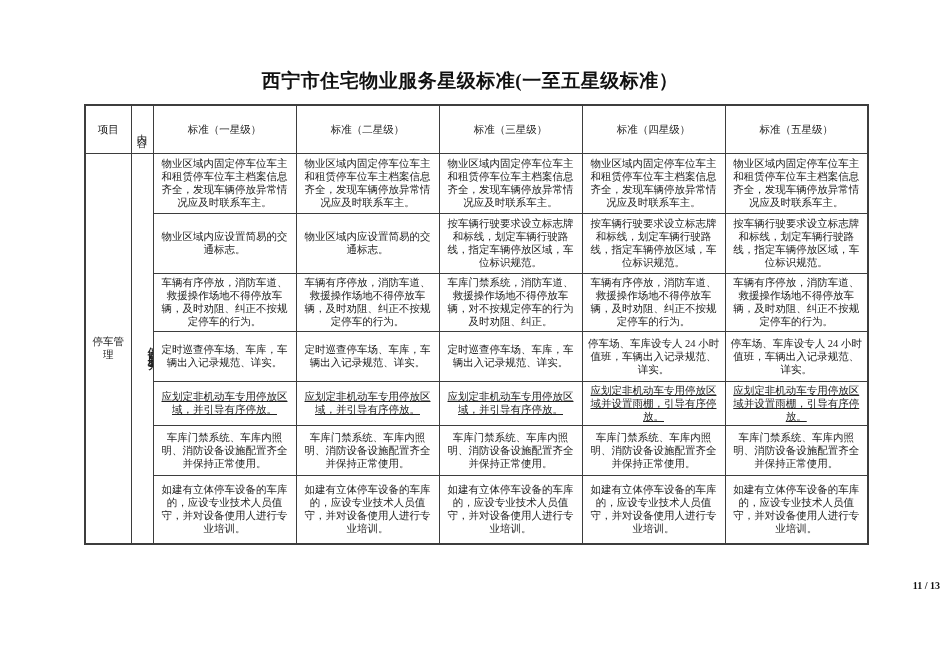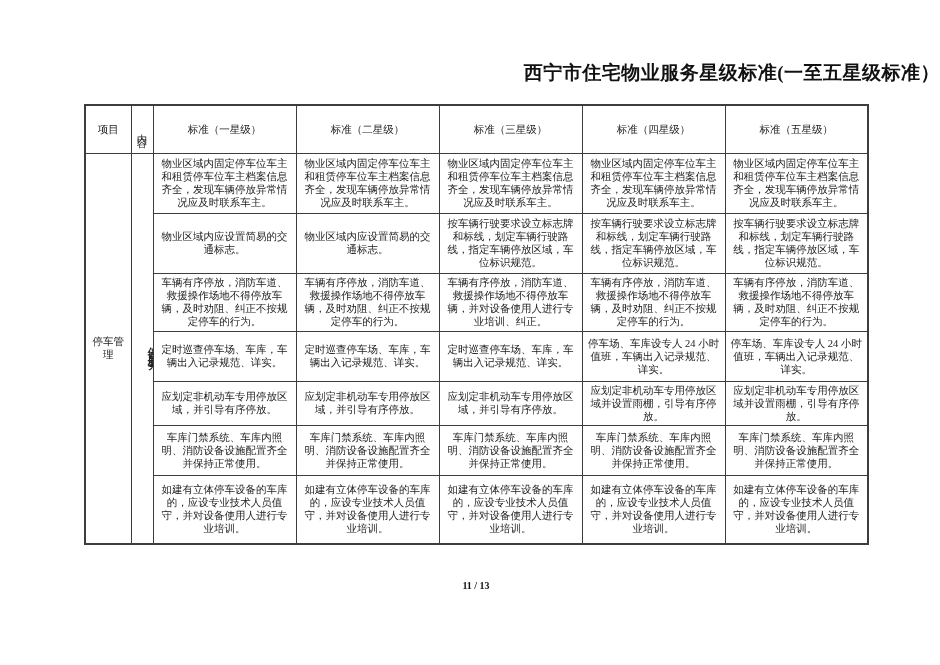"西宁市住宅物业服务星级标准(一至五星级标准）" .doc-title { text-align: right -> center; top: 60px -> 68px }
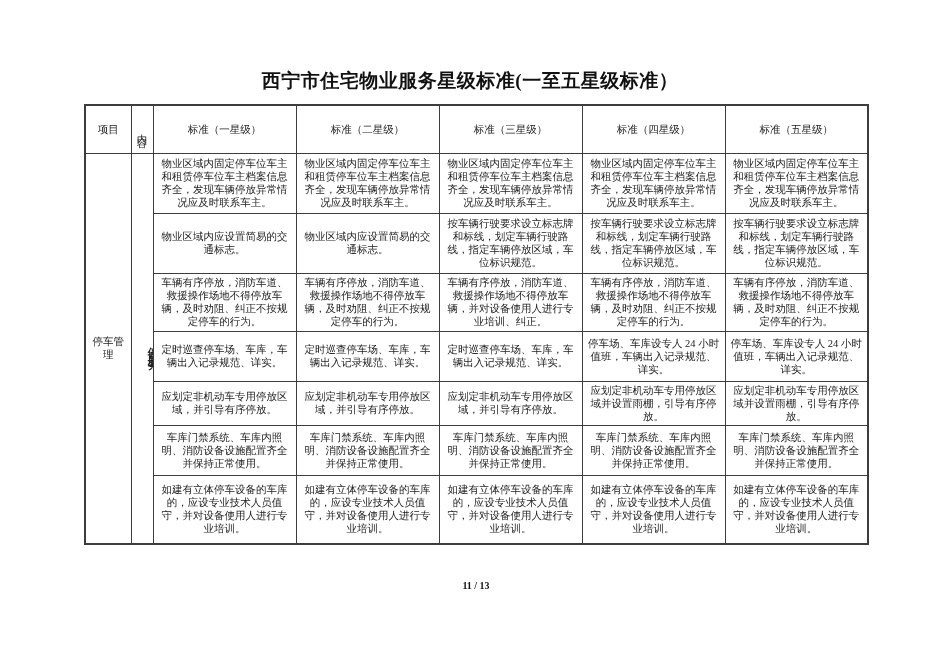"车辆有序停放，消防车道、救援操作场地不得停放车辆，并对设备使用人进行专业培训、纠" td { text: 辆有序停放，消防车道、救援操作场地不得停放车辆，并对设备使用人进行专业培训 -> 库门禁系统，消防车道、救援操作场地不得停放车辆，对不按规定停车的行为及时劝阻 }
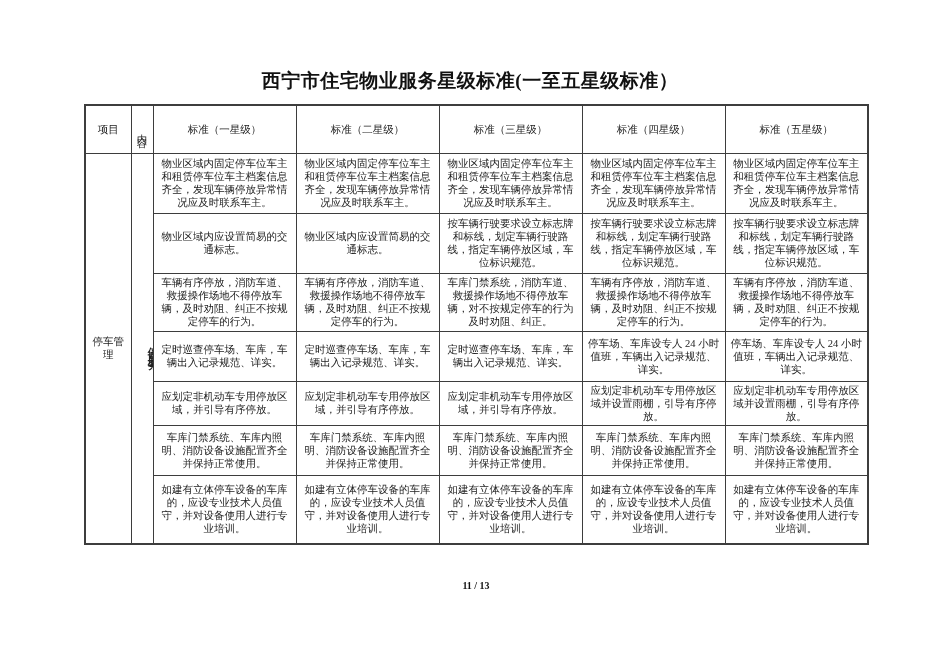"应划定非机动车专用停放区域，并引导有序停放。" tr.row-5 { text-decoration: none -> underline }
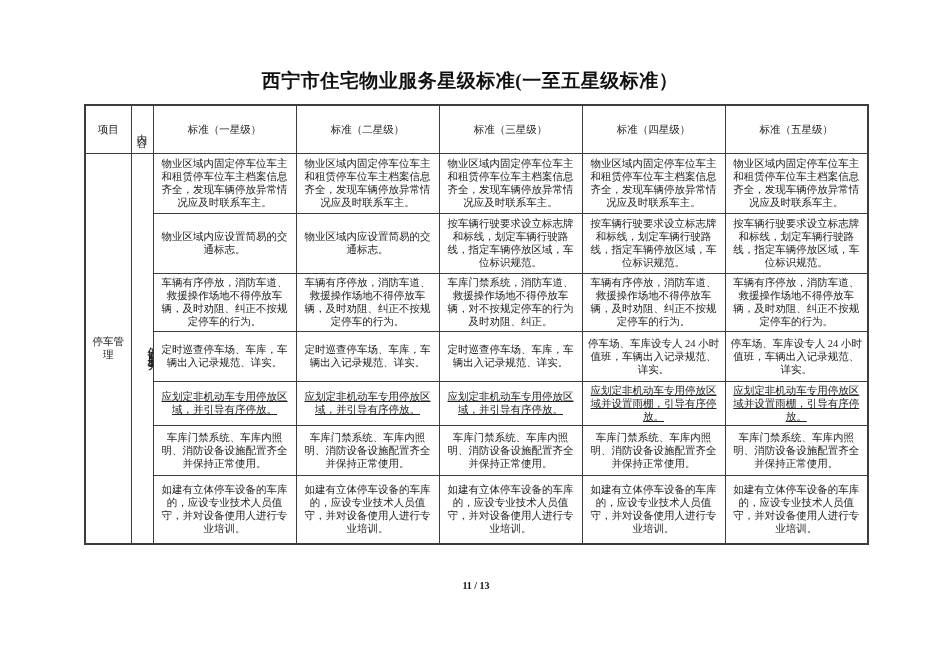"11 / 13" .page-footer { text-align: center -> right }
